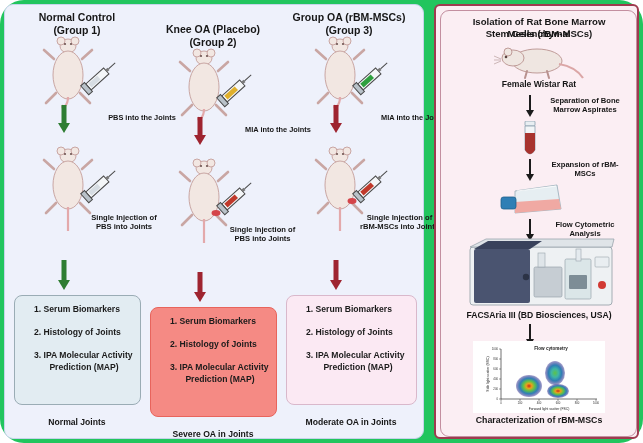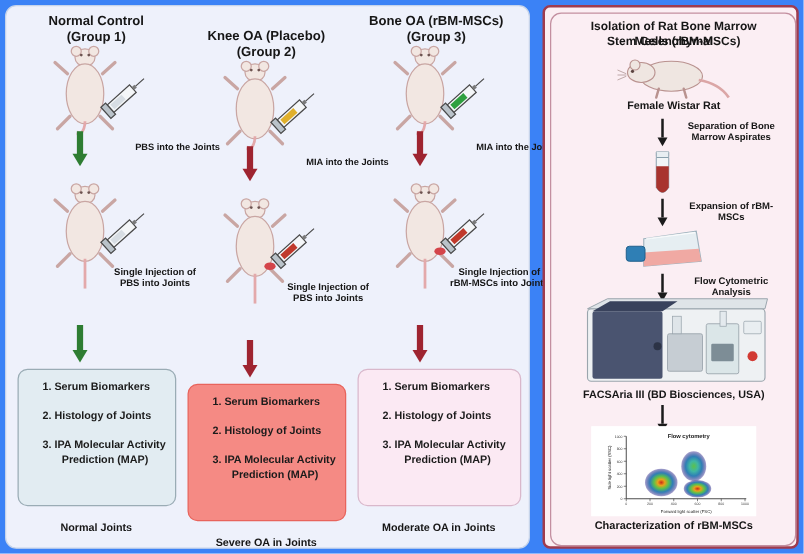"Normal Control" #figure { background: #3b82f6 -> #22c55e; border-radius: none -> 24px }
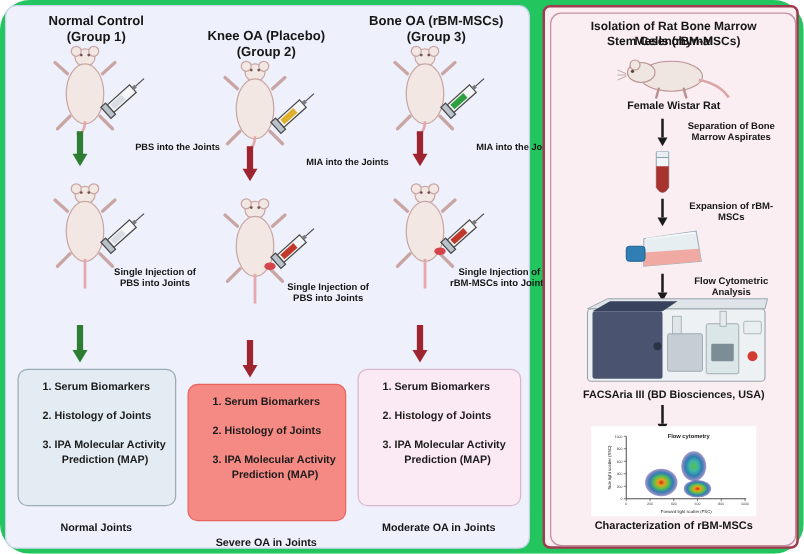"Bone OA (rBM-MSCs)" div.ttl { text: Bone -> Group }
